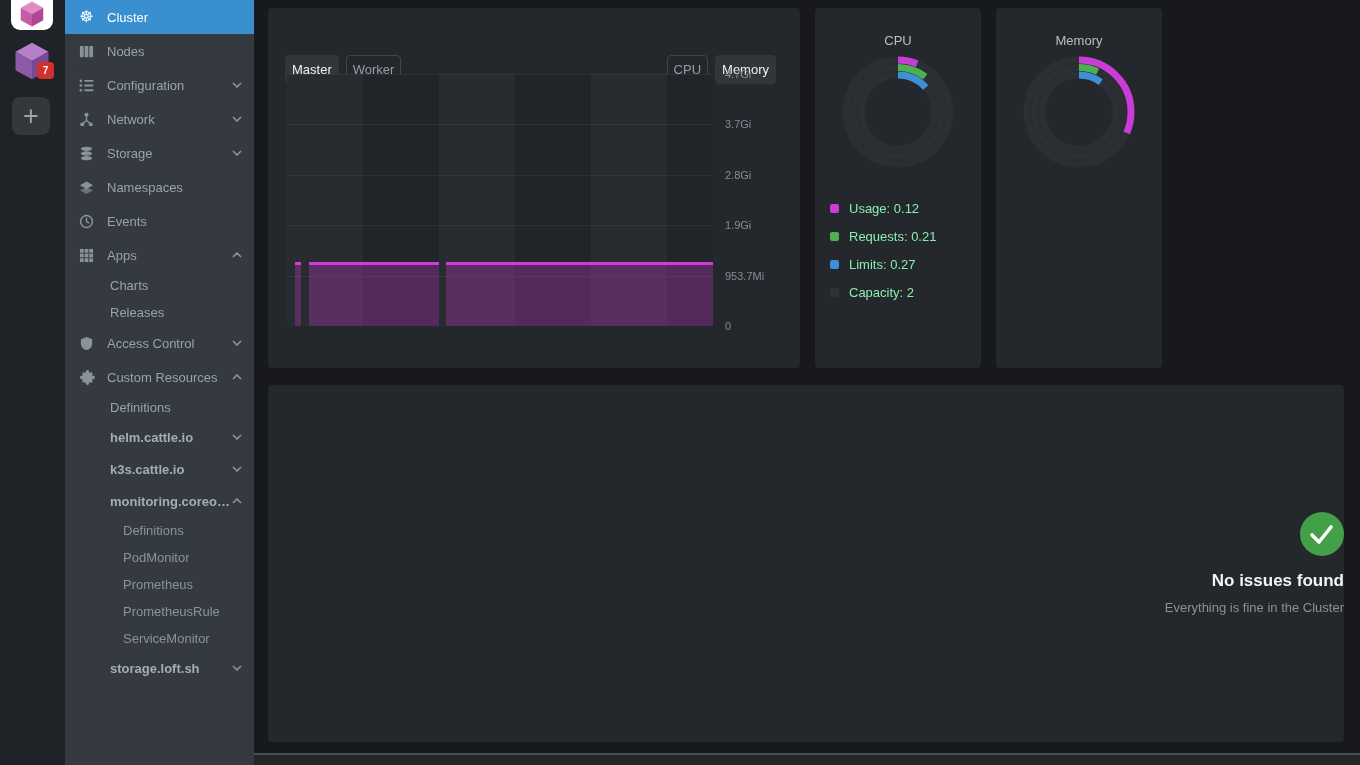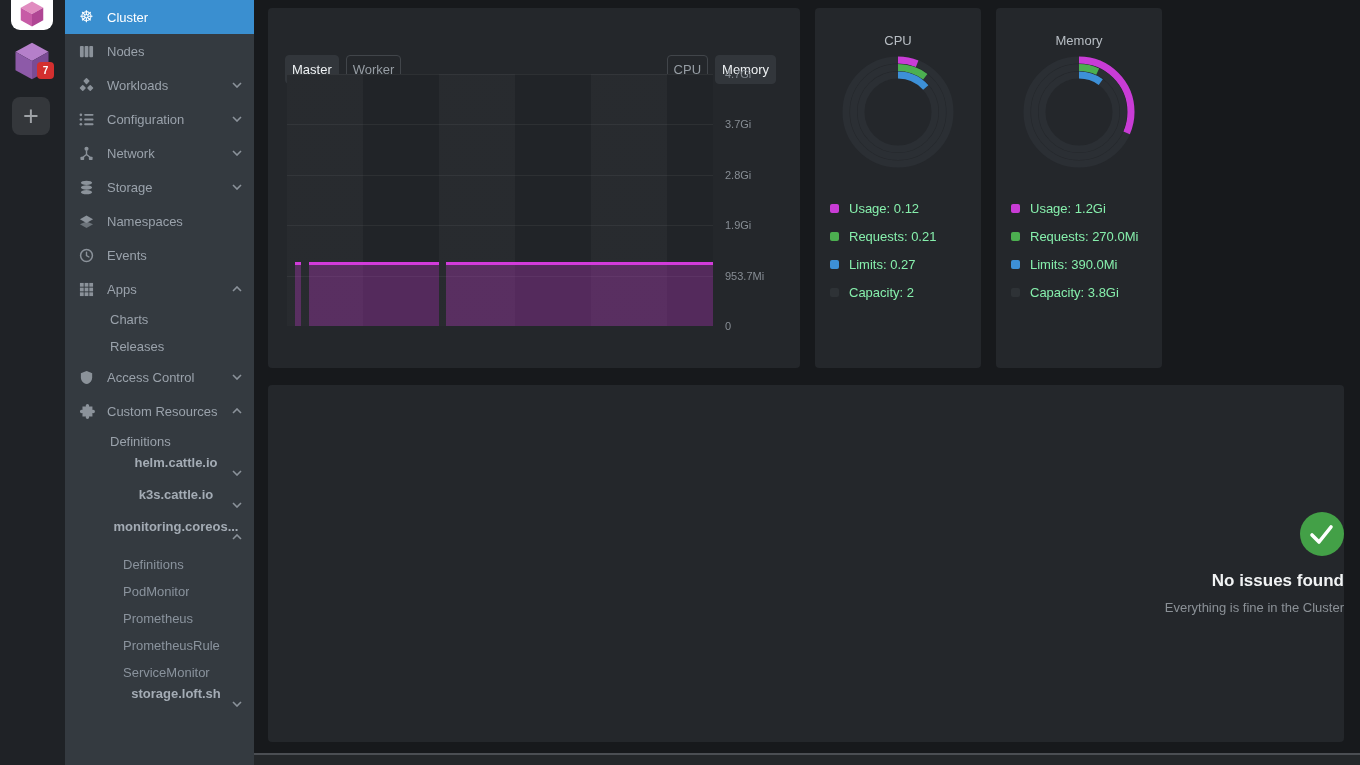"Workloads" div.side-item { html: <div> <span> <svg> <rect></rect> <rect></rect> <rect></rect> </svg> </span> <span>Workloads</span> <span> <svg> <polyline></polyline> </svg> </span> </div> -> none }
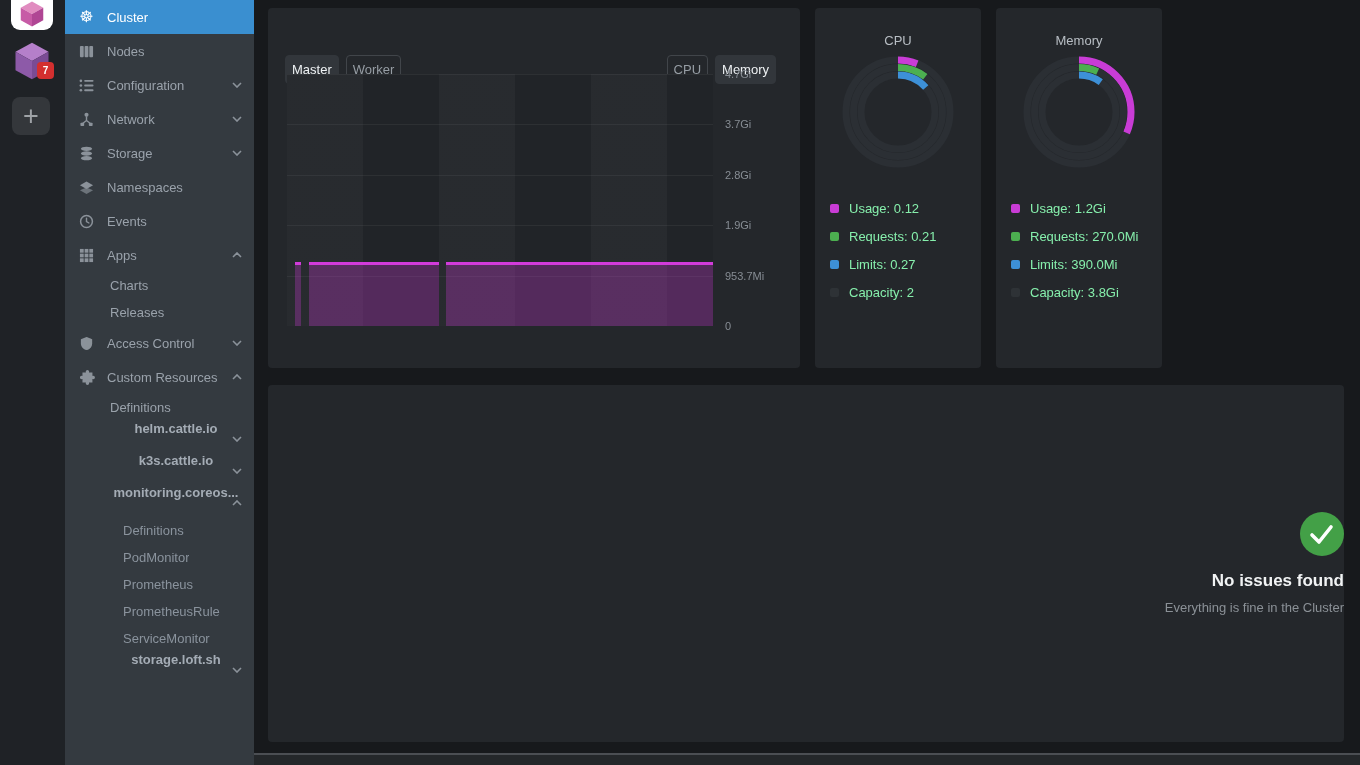"Usage: 1.2Gi" div.legend { html: <div> <div> <span></span> <span>Usage: 1.2Gi</span> </div> <div> <span></span> <span>Requests: 270.0Mi</span> </div> <div> <span></span> <span>Limits: 390.0Mi</span> </div> <div> <span></span> <span>Capacity: 3.8Gi</span> </div> </div> -> none }
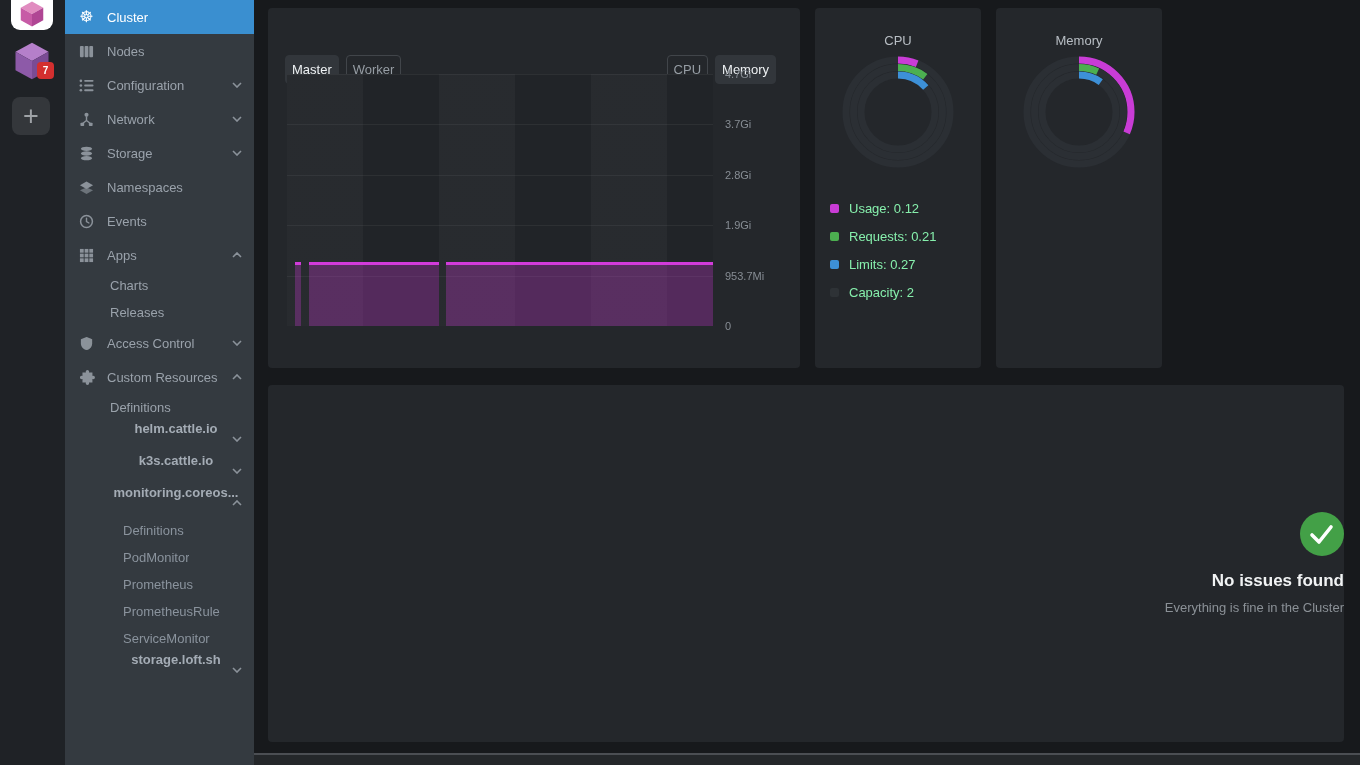"helm.cattle.io" .side-item.group { flex-direction: column -> none }
